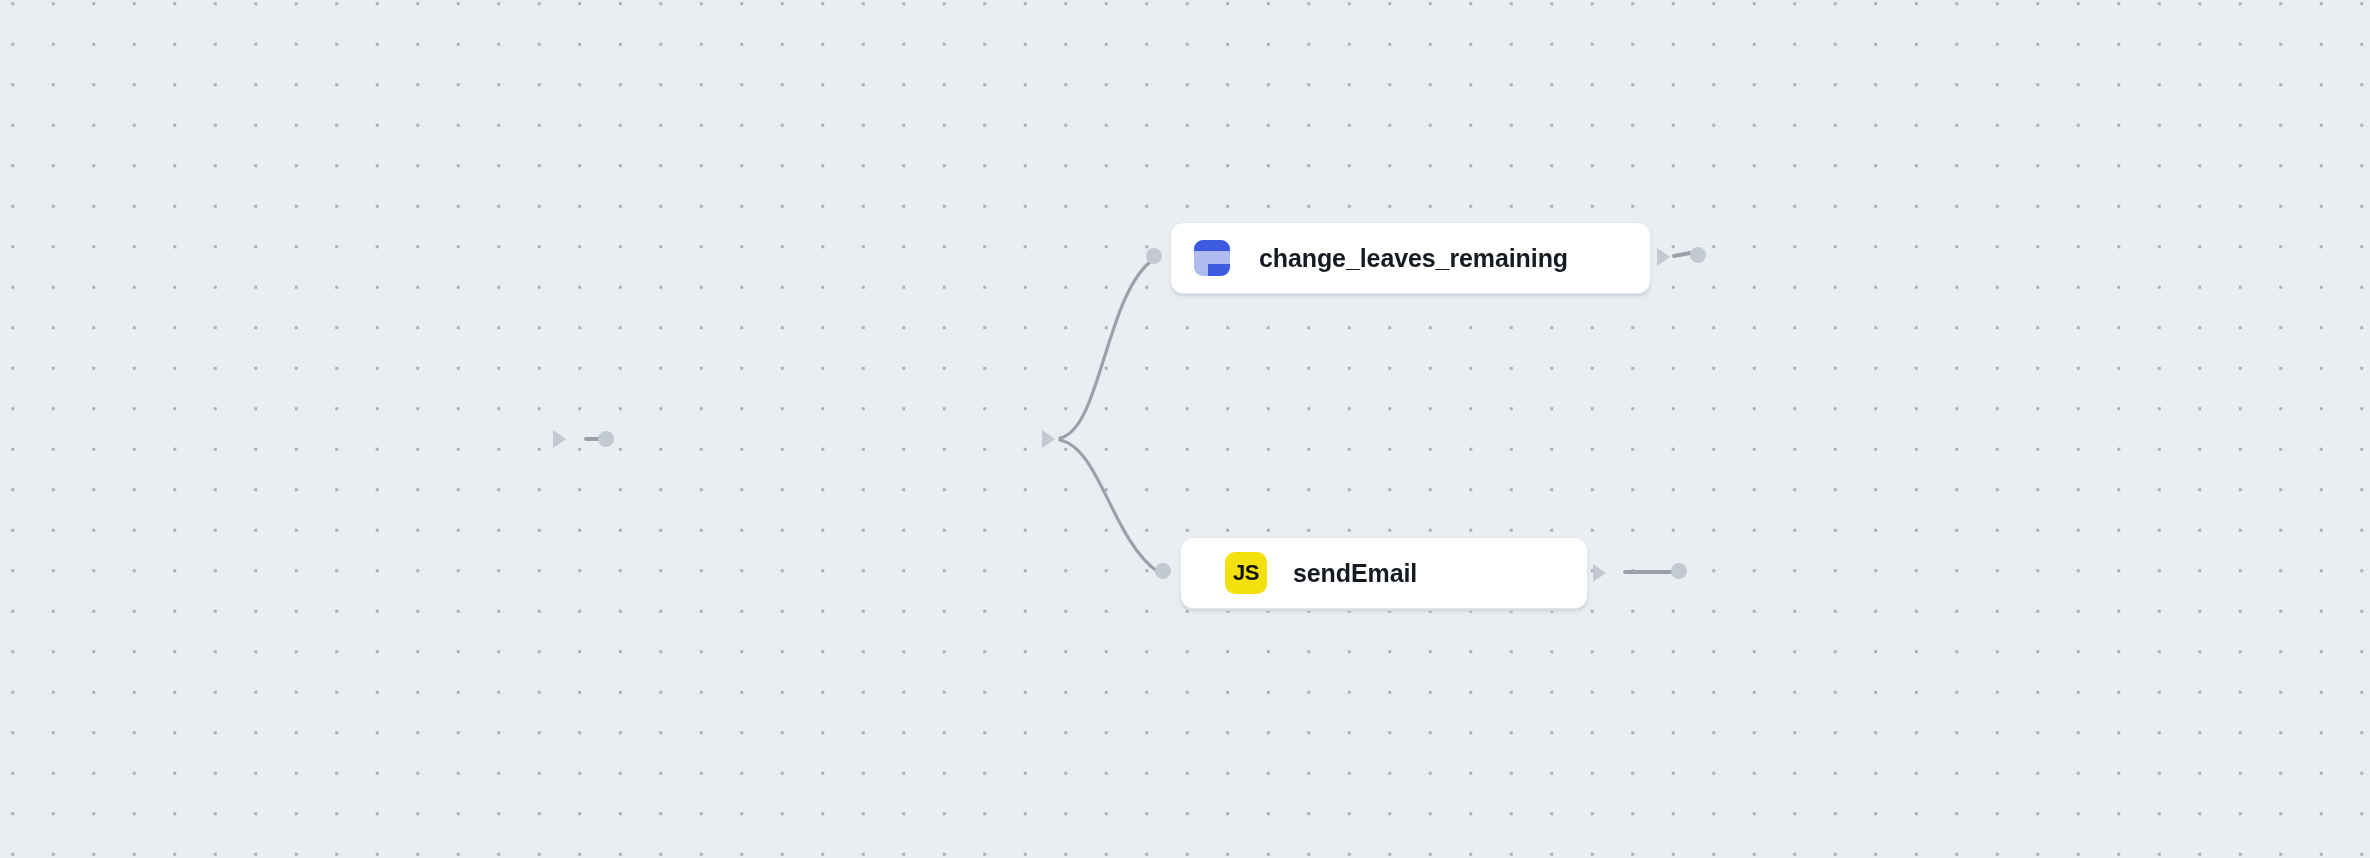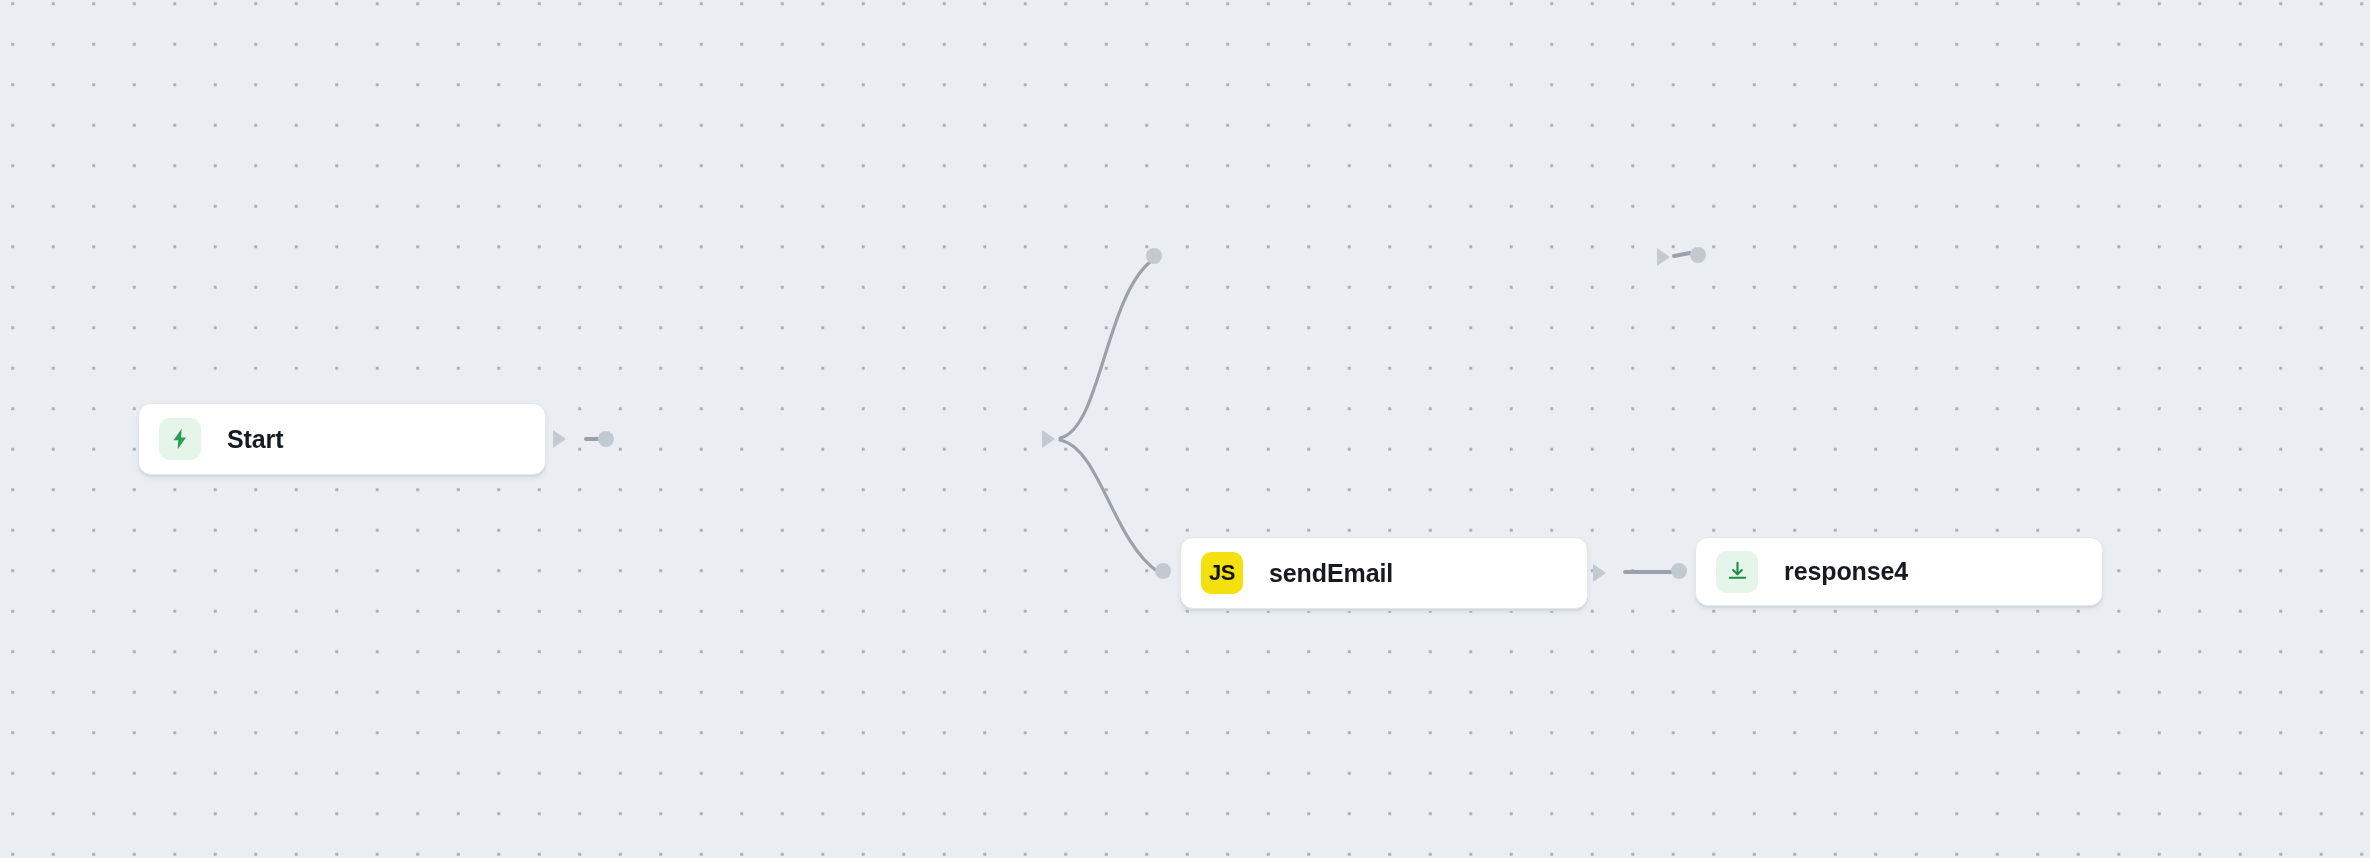"change_leaves_remaining" div.node { html: none -> <div> <span> <svg> <defs> <clipPath> <rect></rect> </clipPath> </defs> <g> <rect></rect> <rect></rect> <rect></rect> </g> </svg> </span> <span>change_leaves_remaining</span> </div> }
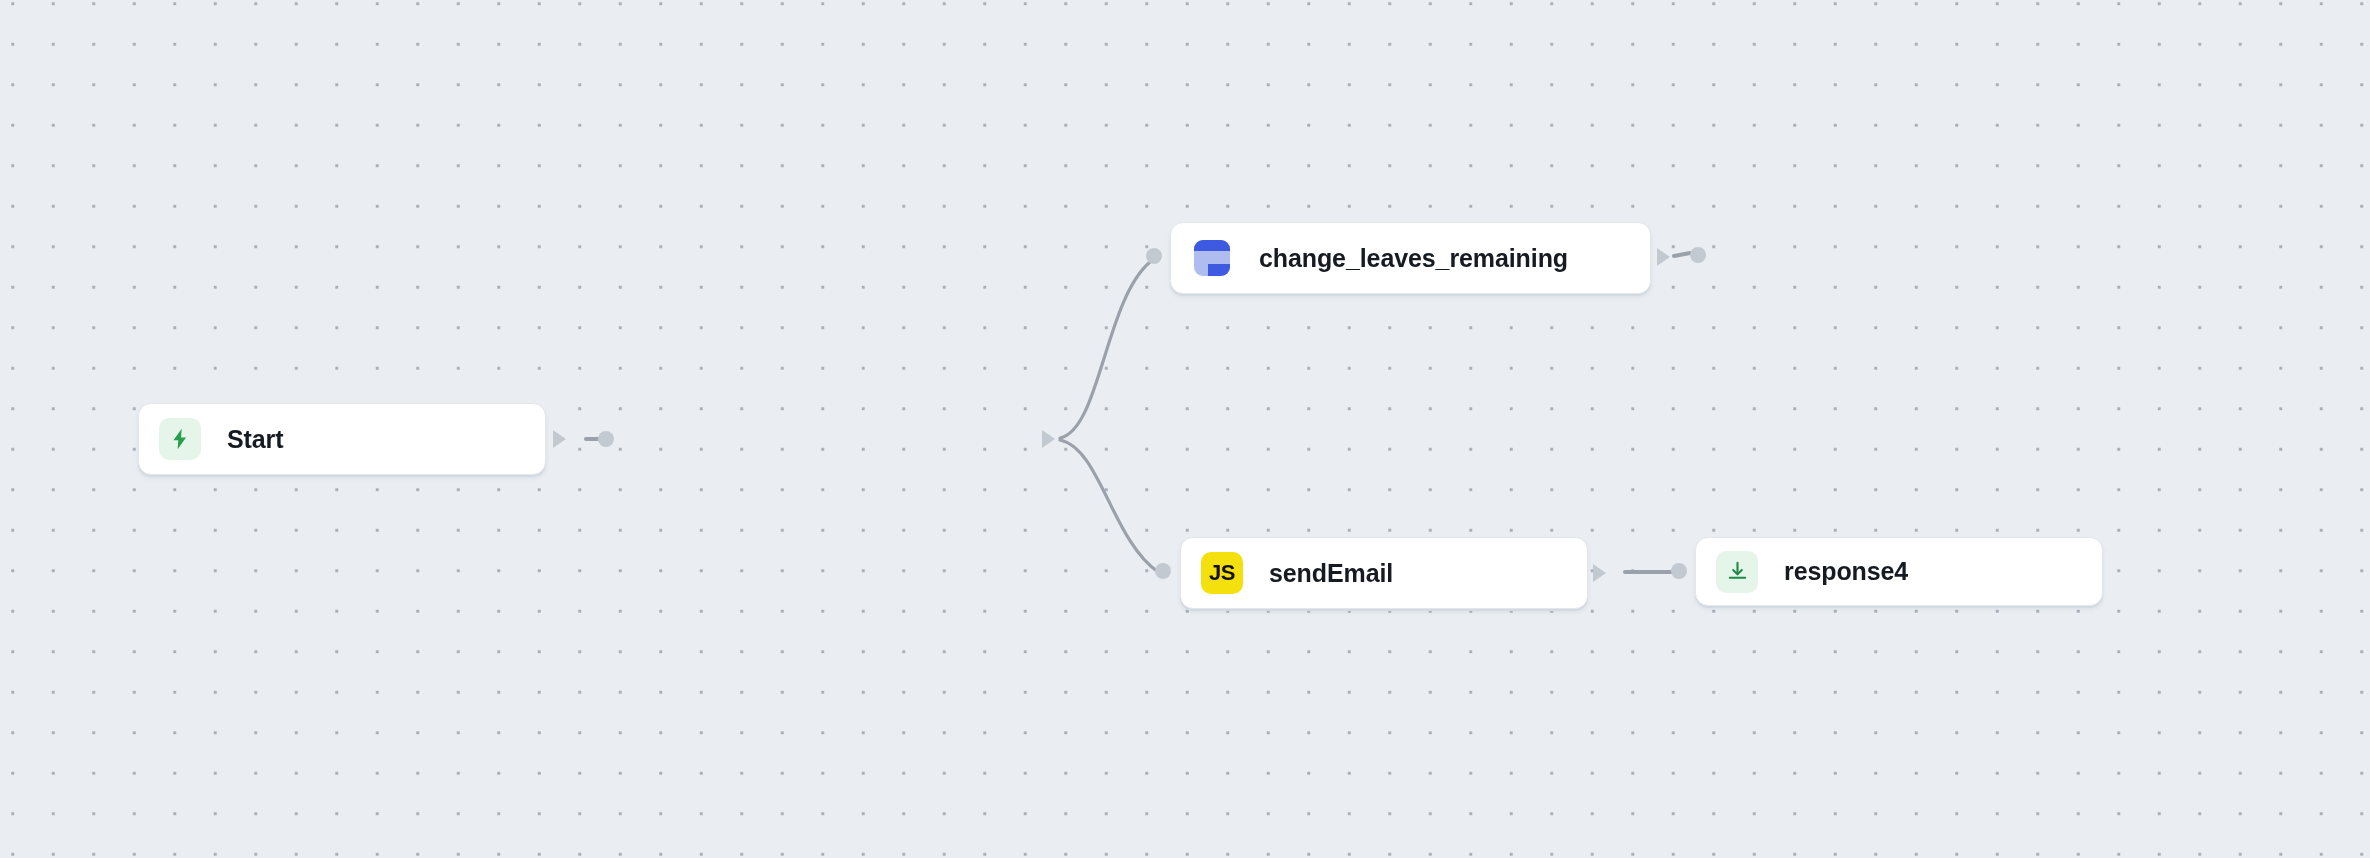"Start" div.node { html: <div> <span> <svg> <path></path> </svg> </span> <span>Start</span> </div> -> none }
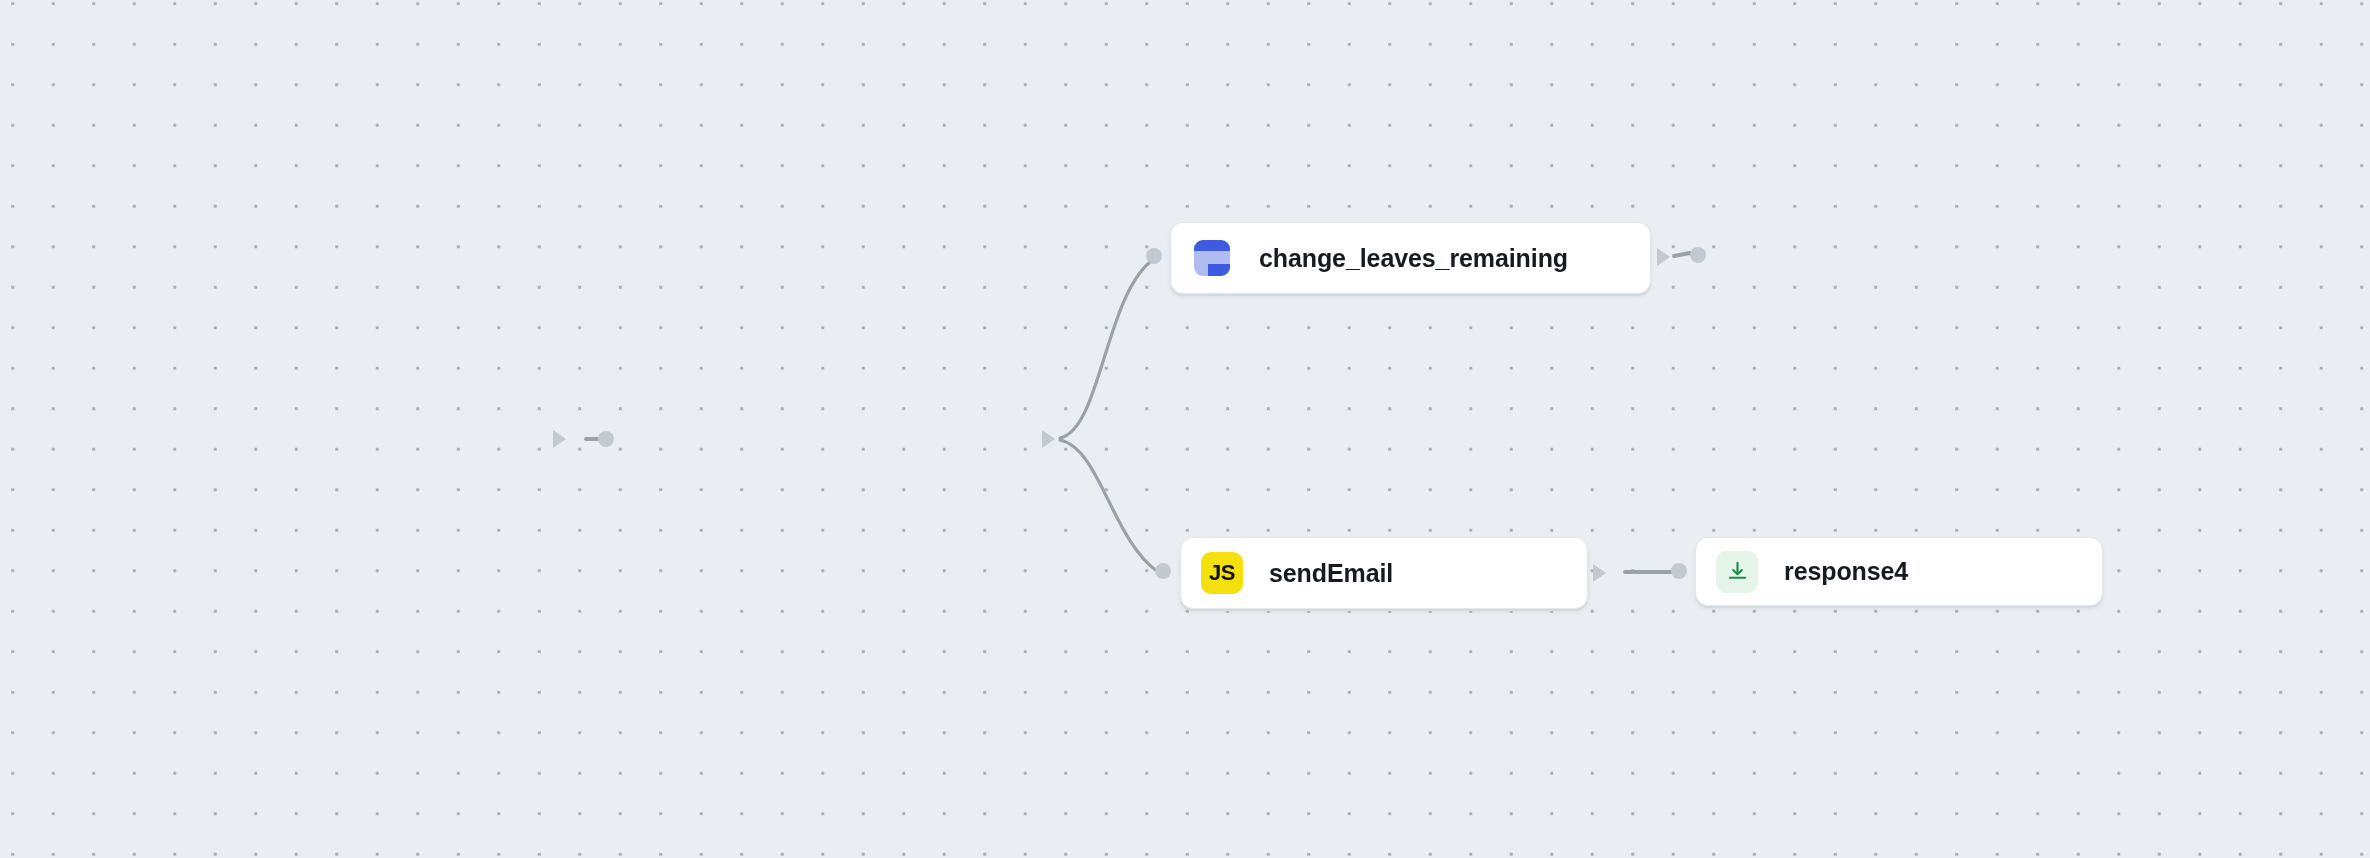"JS" .icon-yellow { margin-left: none -> 24px }
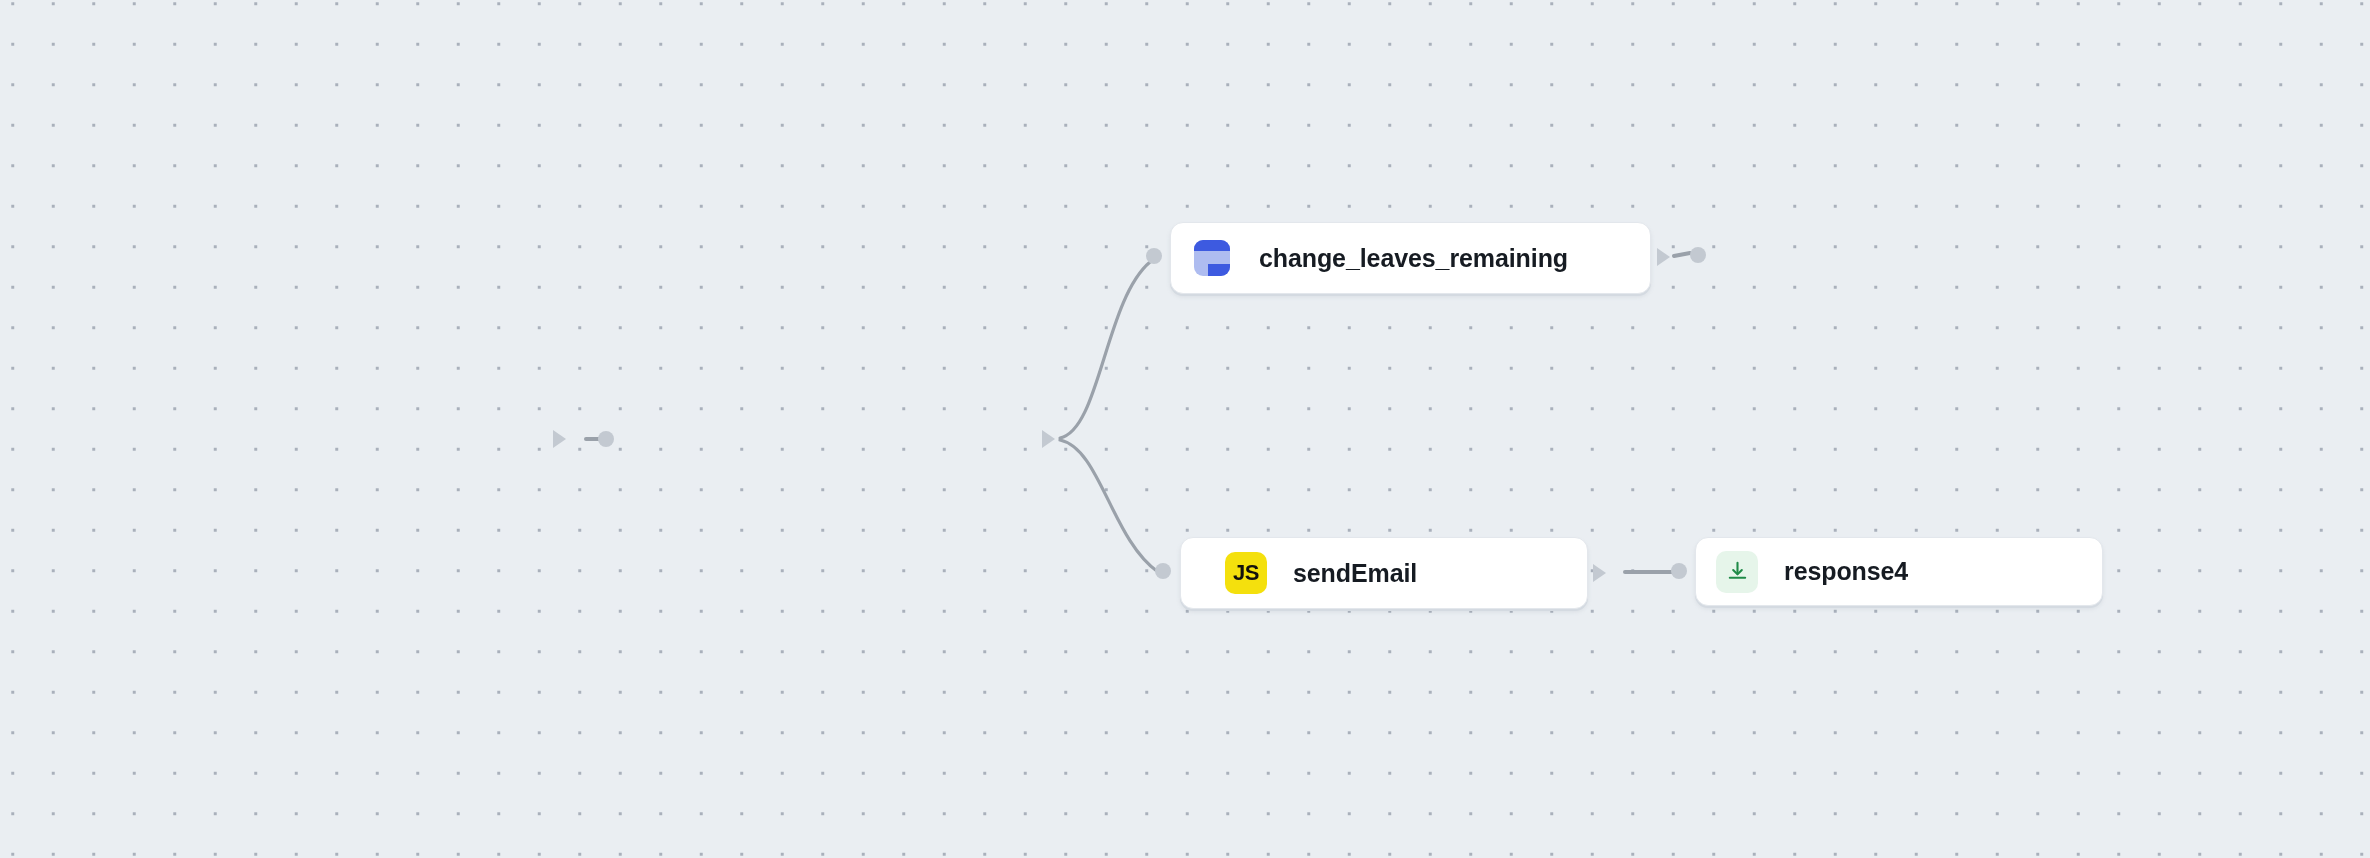"response4" div.node { html: <div> <span> <svg> <path></path> <path></path> <path></path> </svg> </span> <span>response4</span> </div> -> none }
